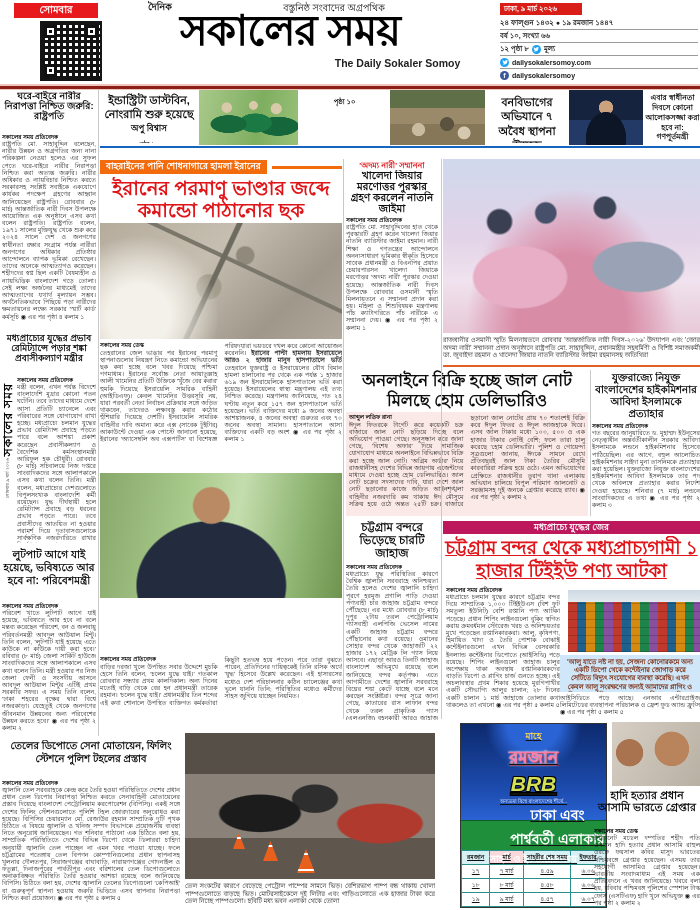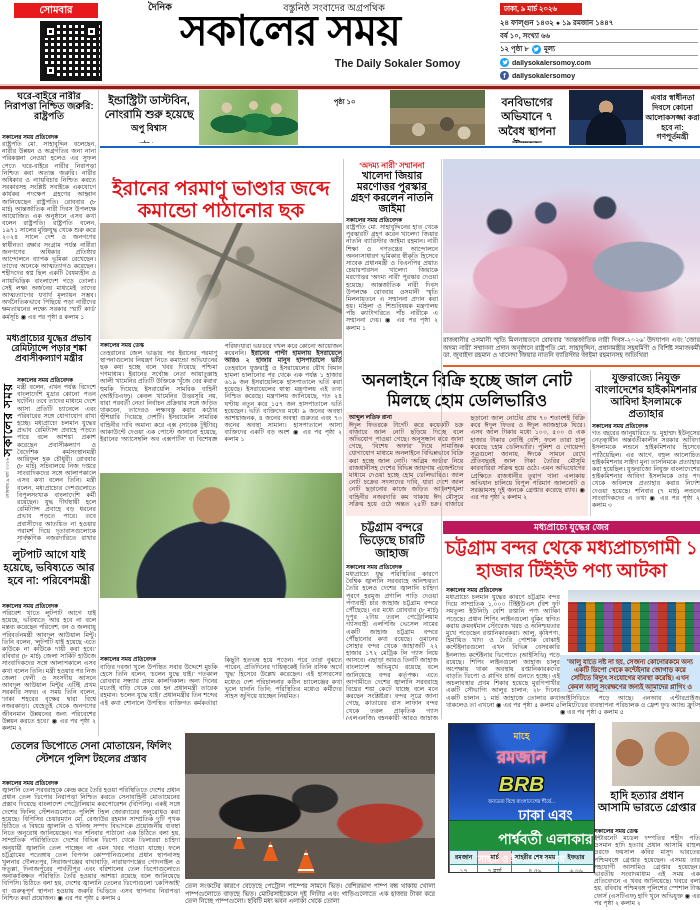"বাহরাইনের পানি শোধনাগারে হামলা ইরানের" div.x { html: none -> <div> <span>বাহরাইনের পানি শোধনাগারে হামলা ইরানের</span> <span></span> </div> }
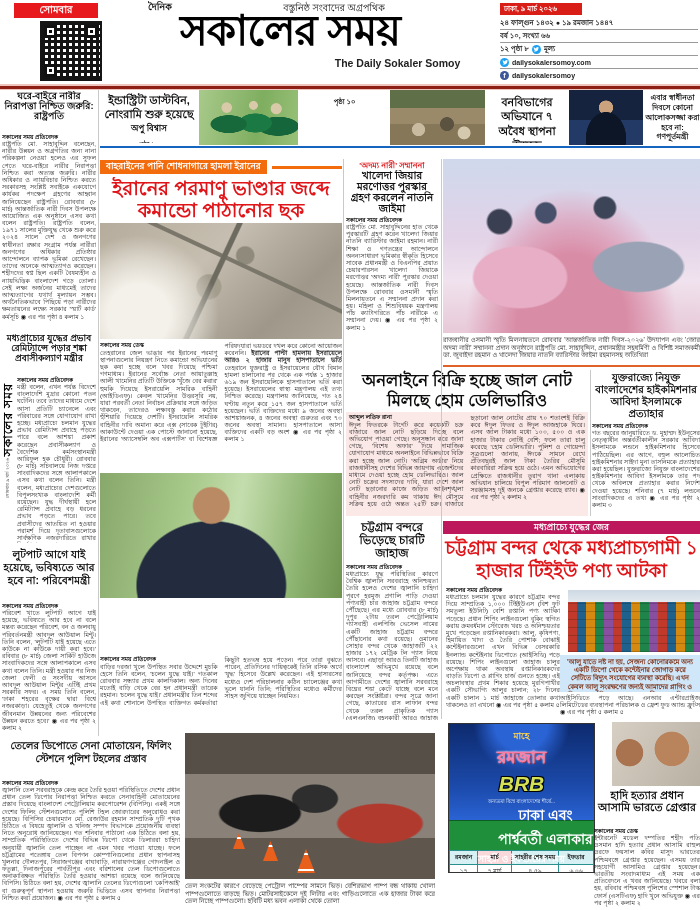"চট্টগ্রাম বন্দর থেকে মধ্যপ্রাচ্যগামী ১" div.x { text-decoration: none -> underline }
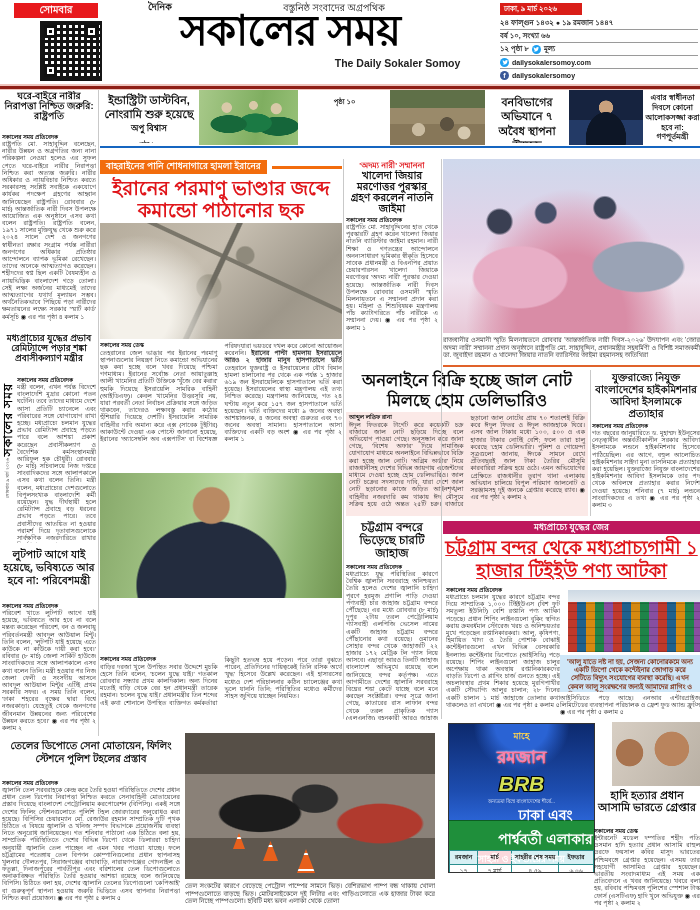"মাহে" div.x { height: 150px -> 185px; left: 448px -> 460px; text-decoration: none -> underline }
